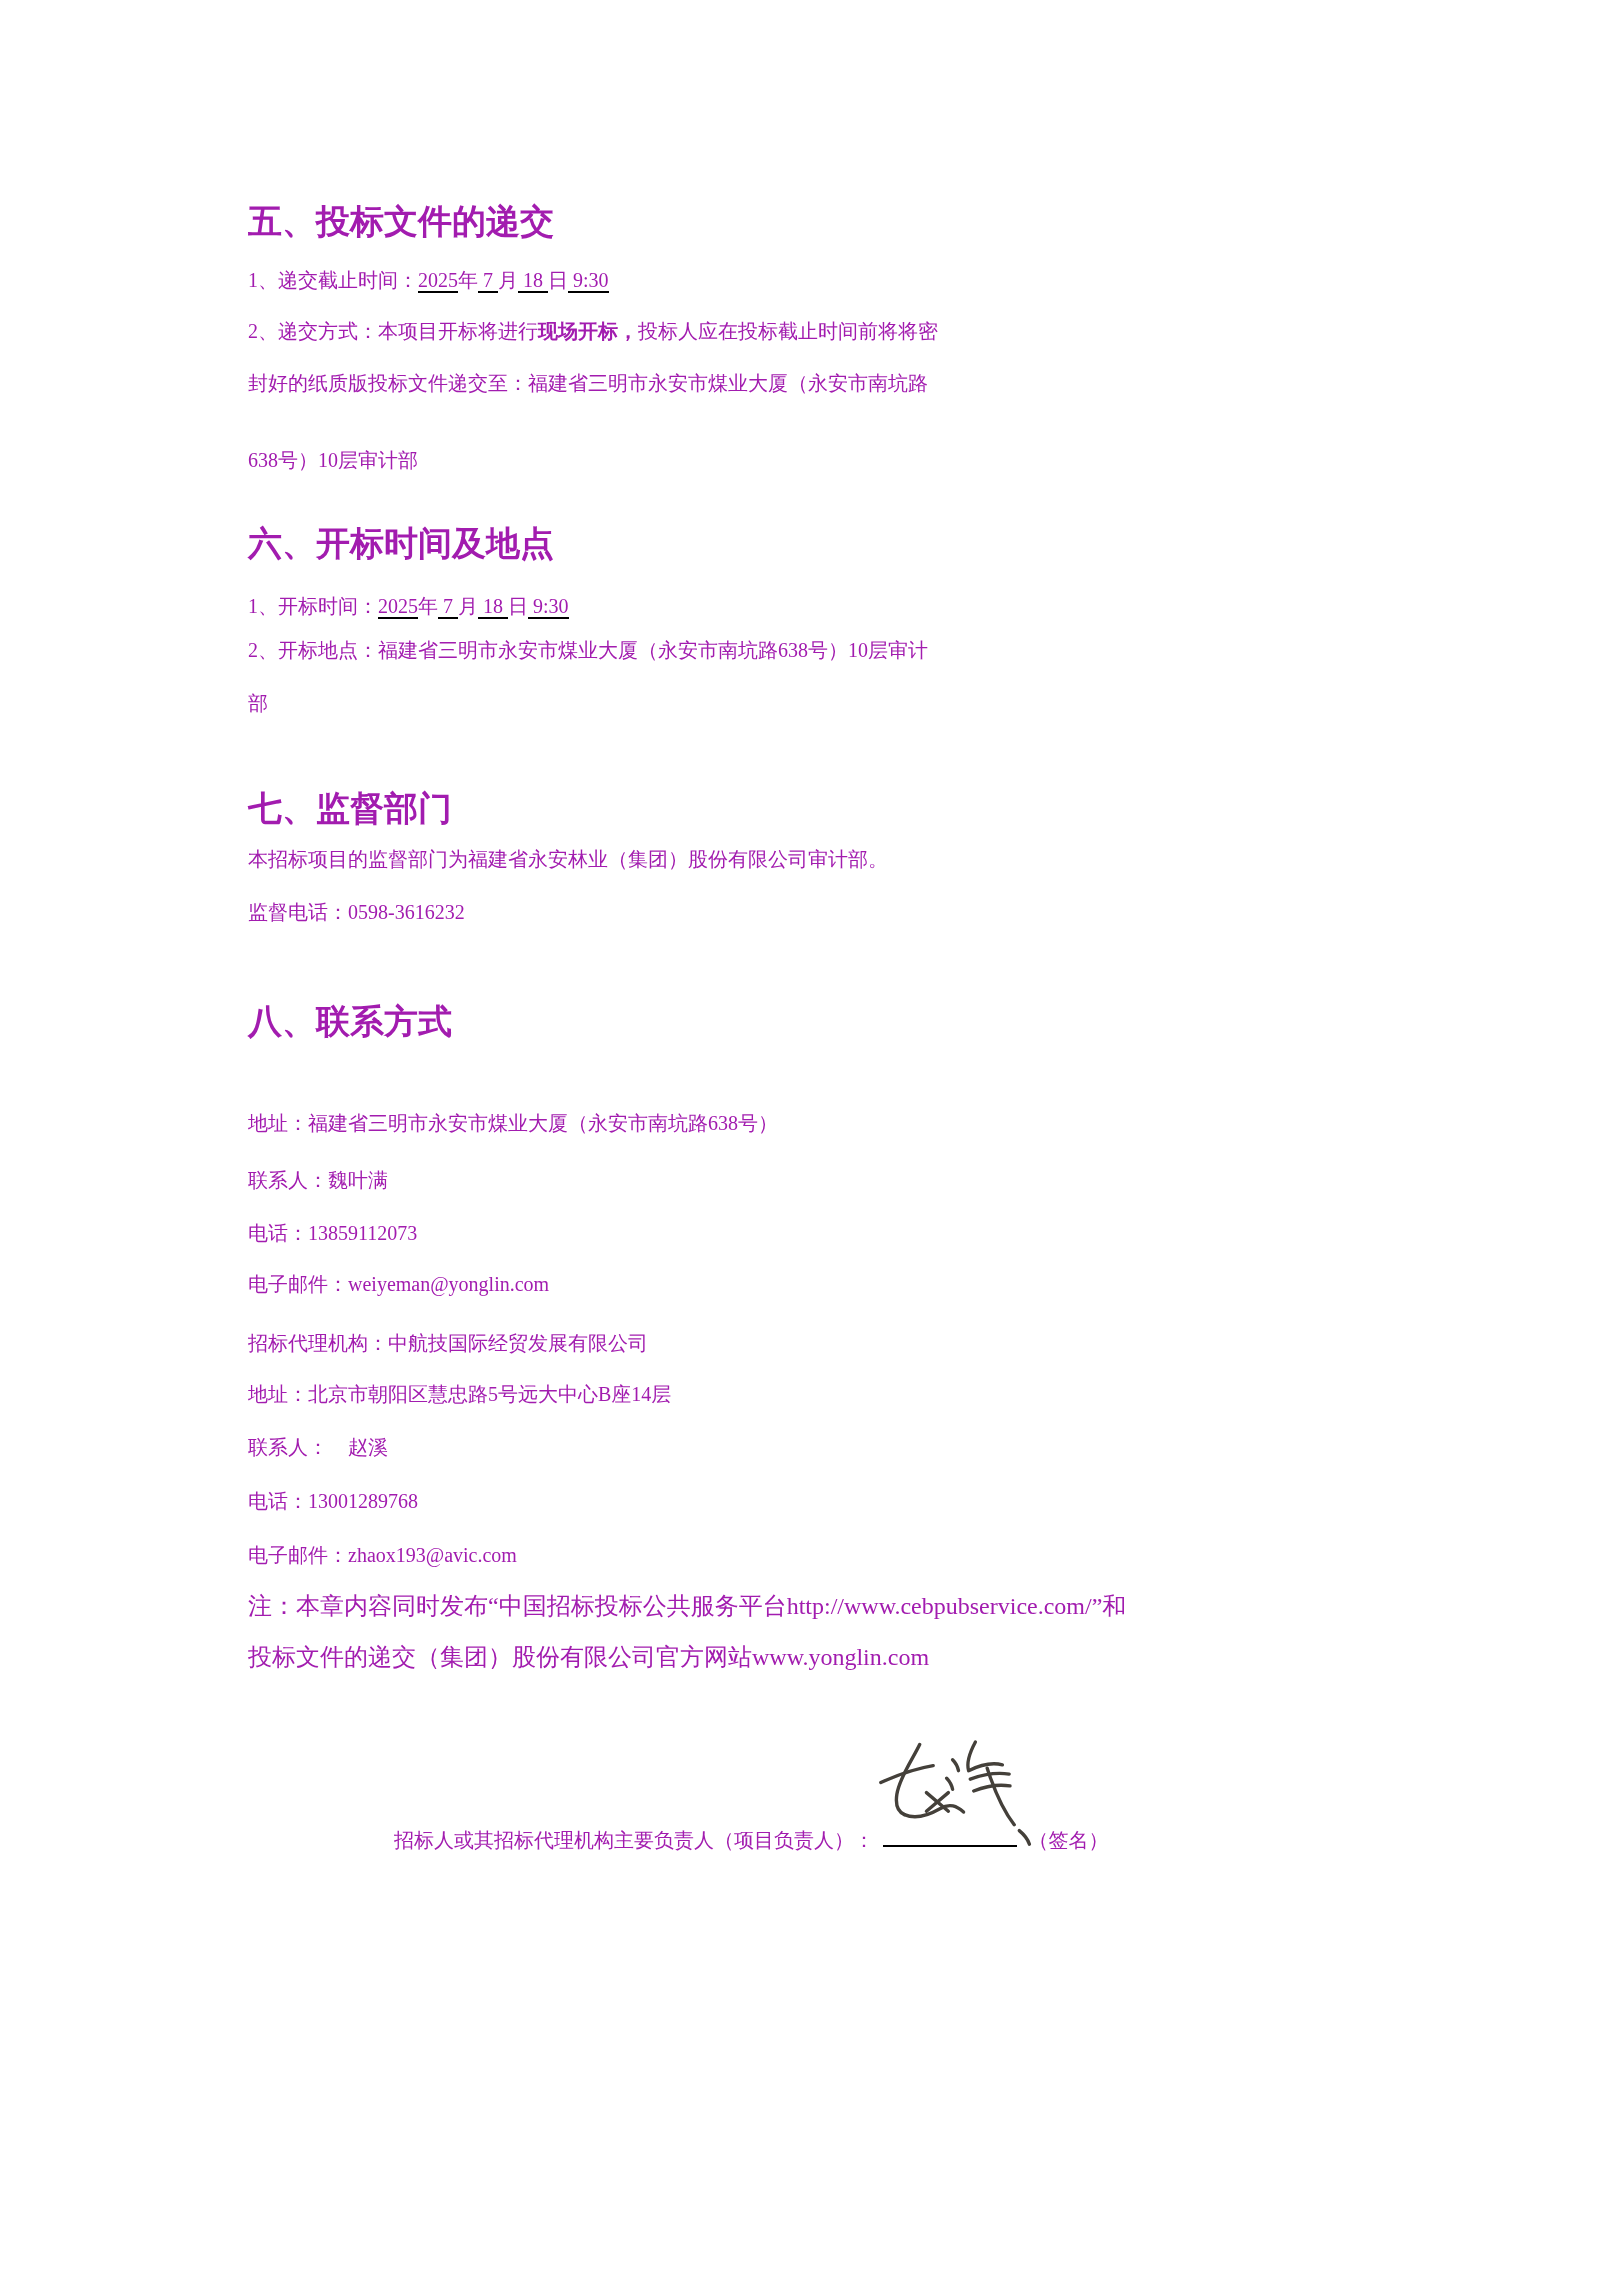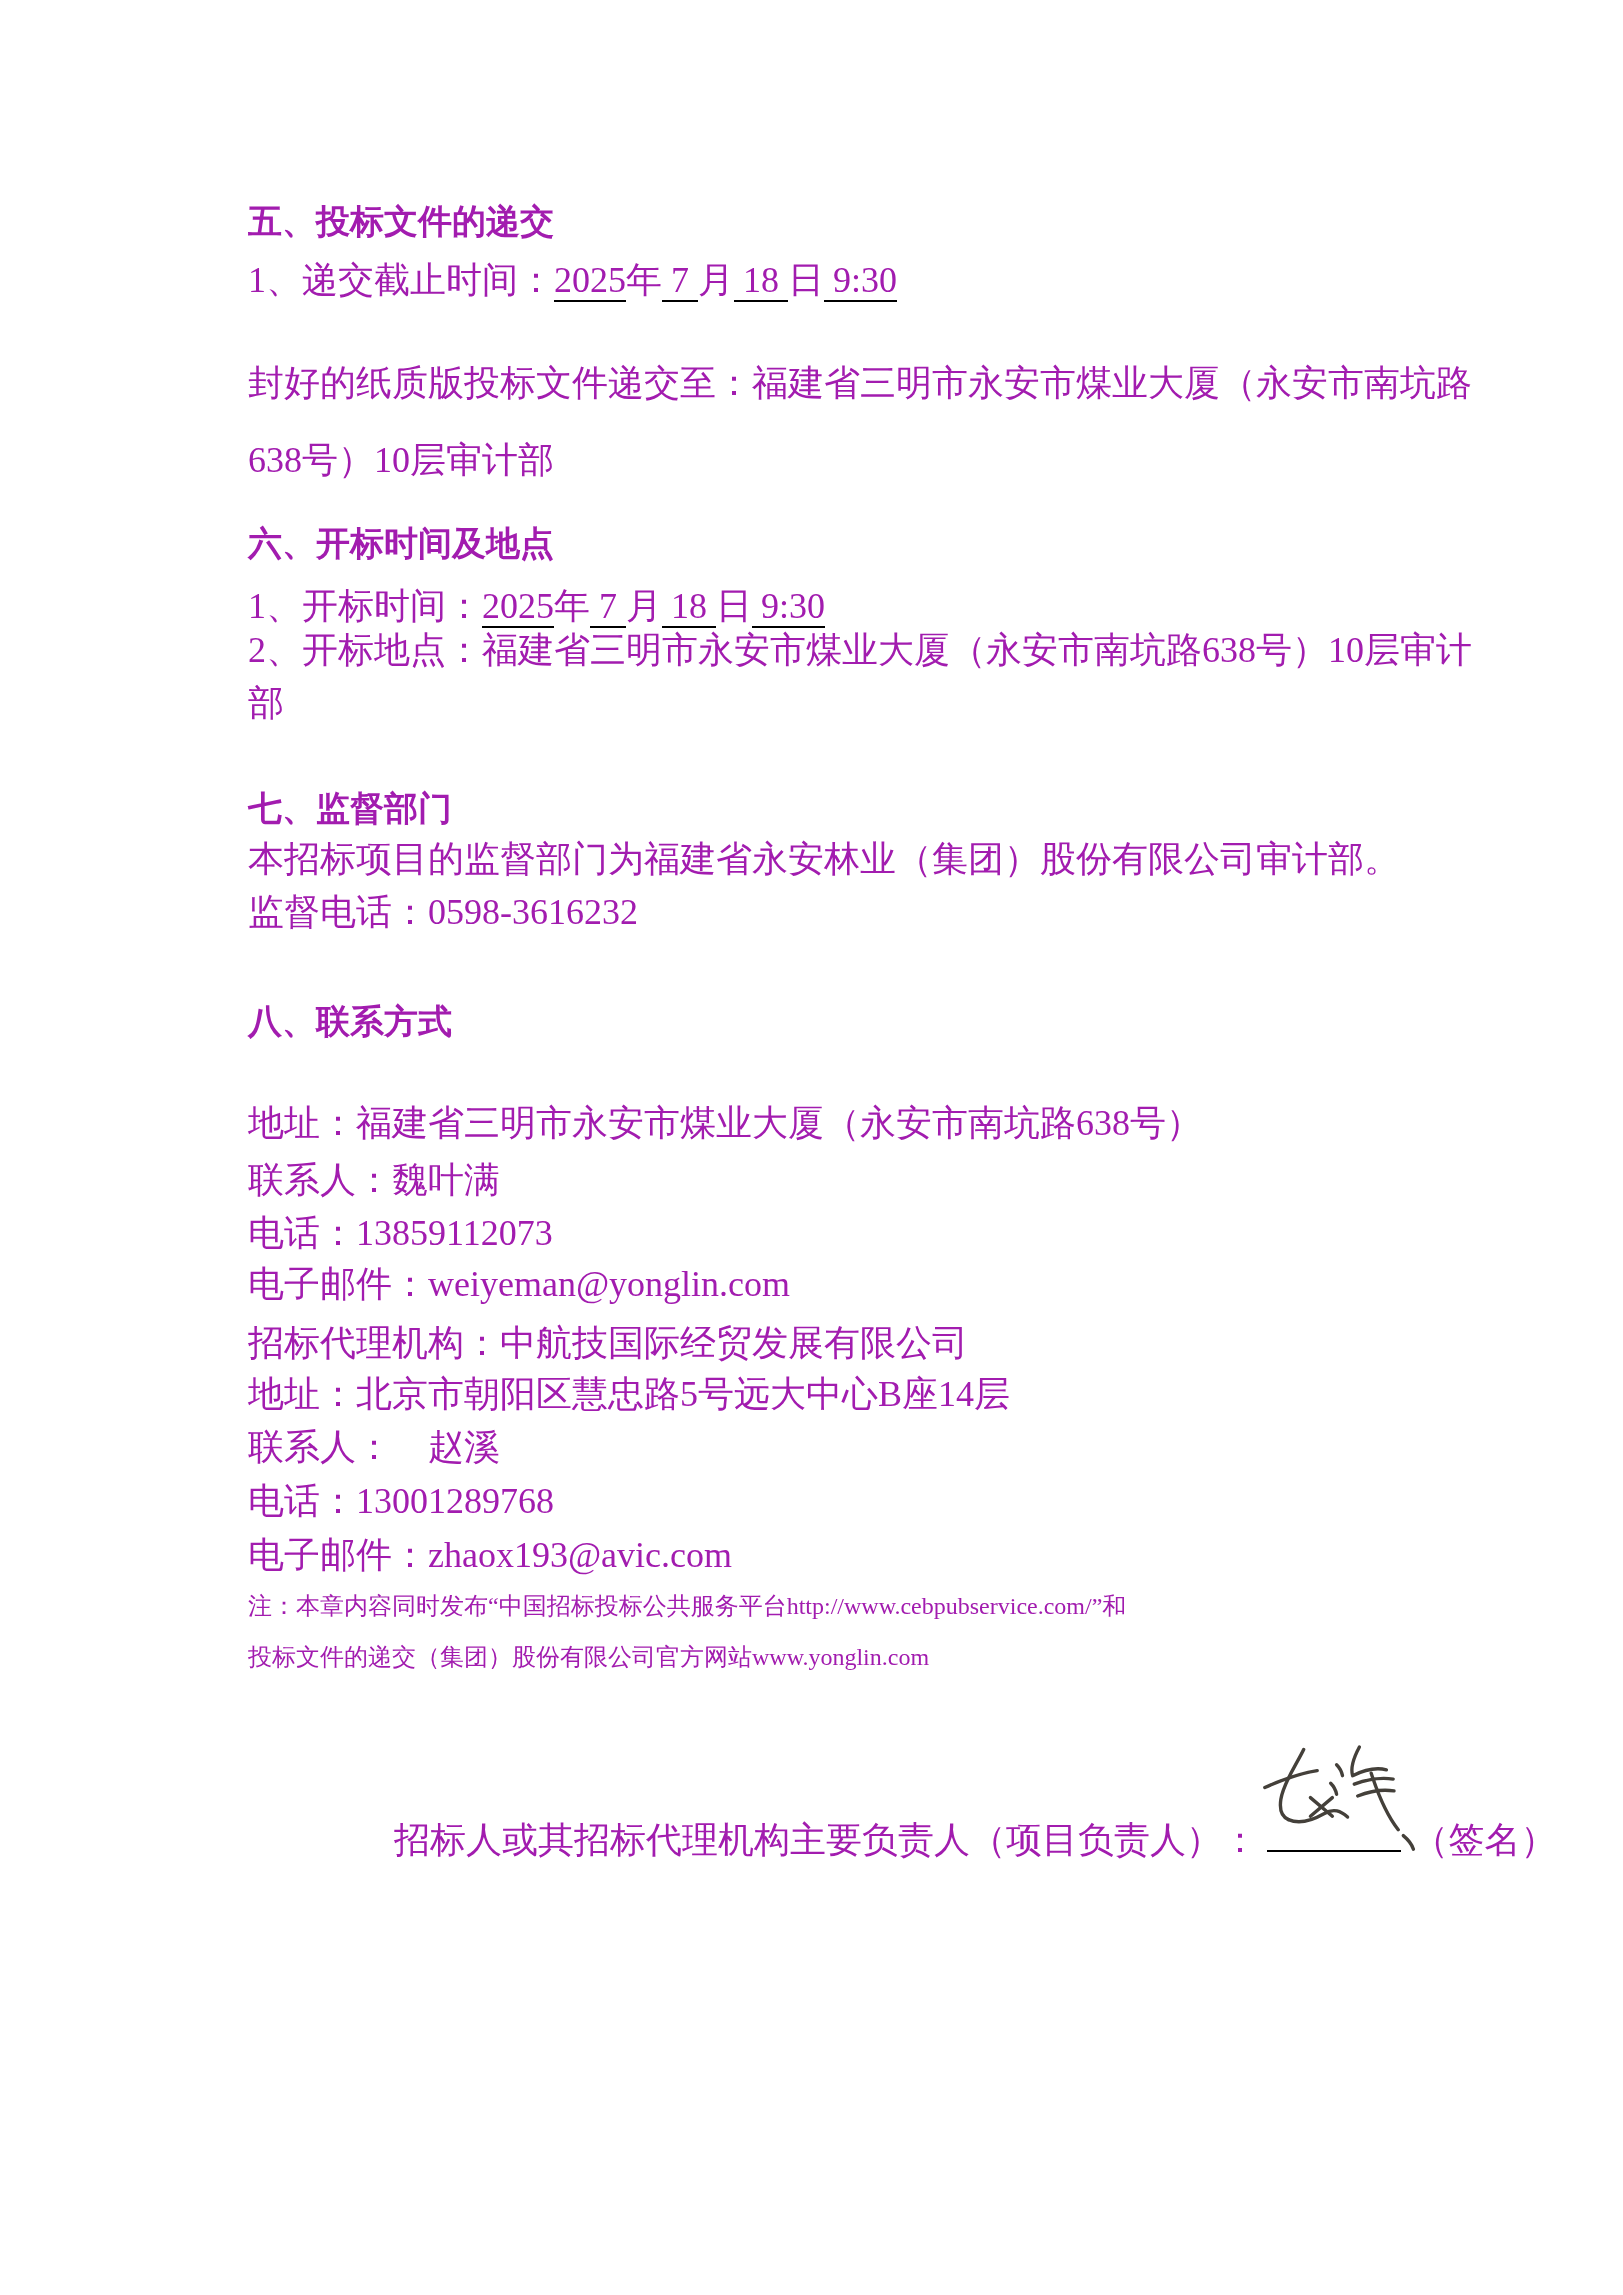"1、递交截止时间：2025年 7 月 18 日" .t { font-size: 36px -> 20px }
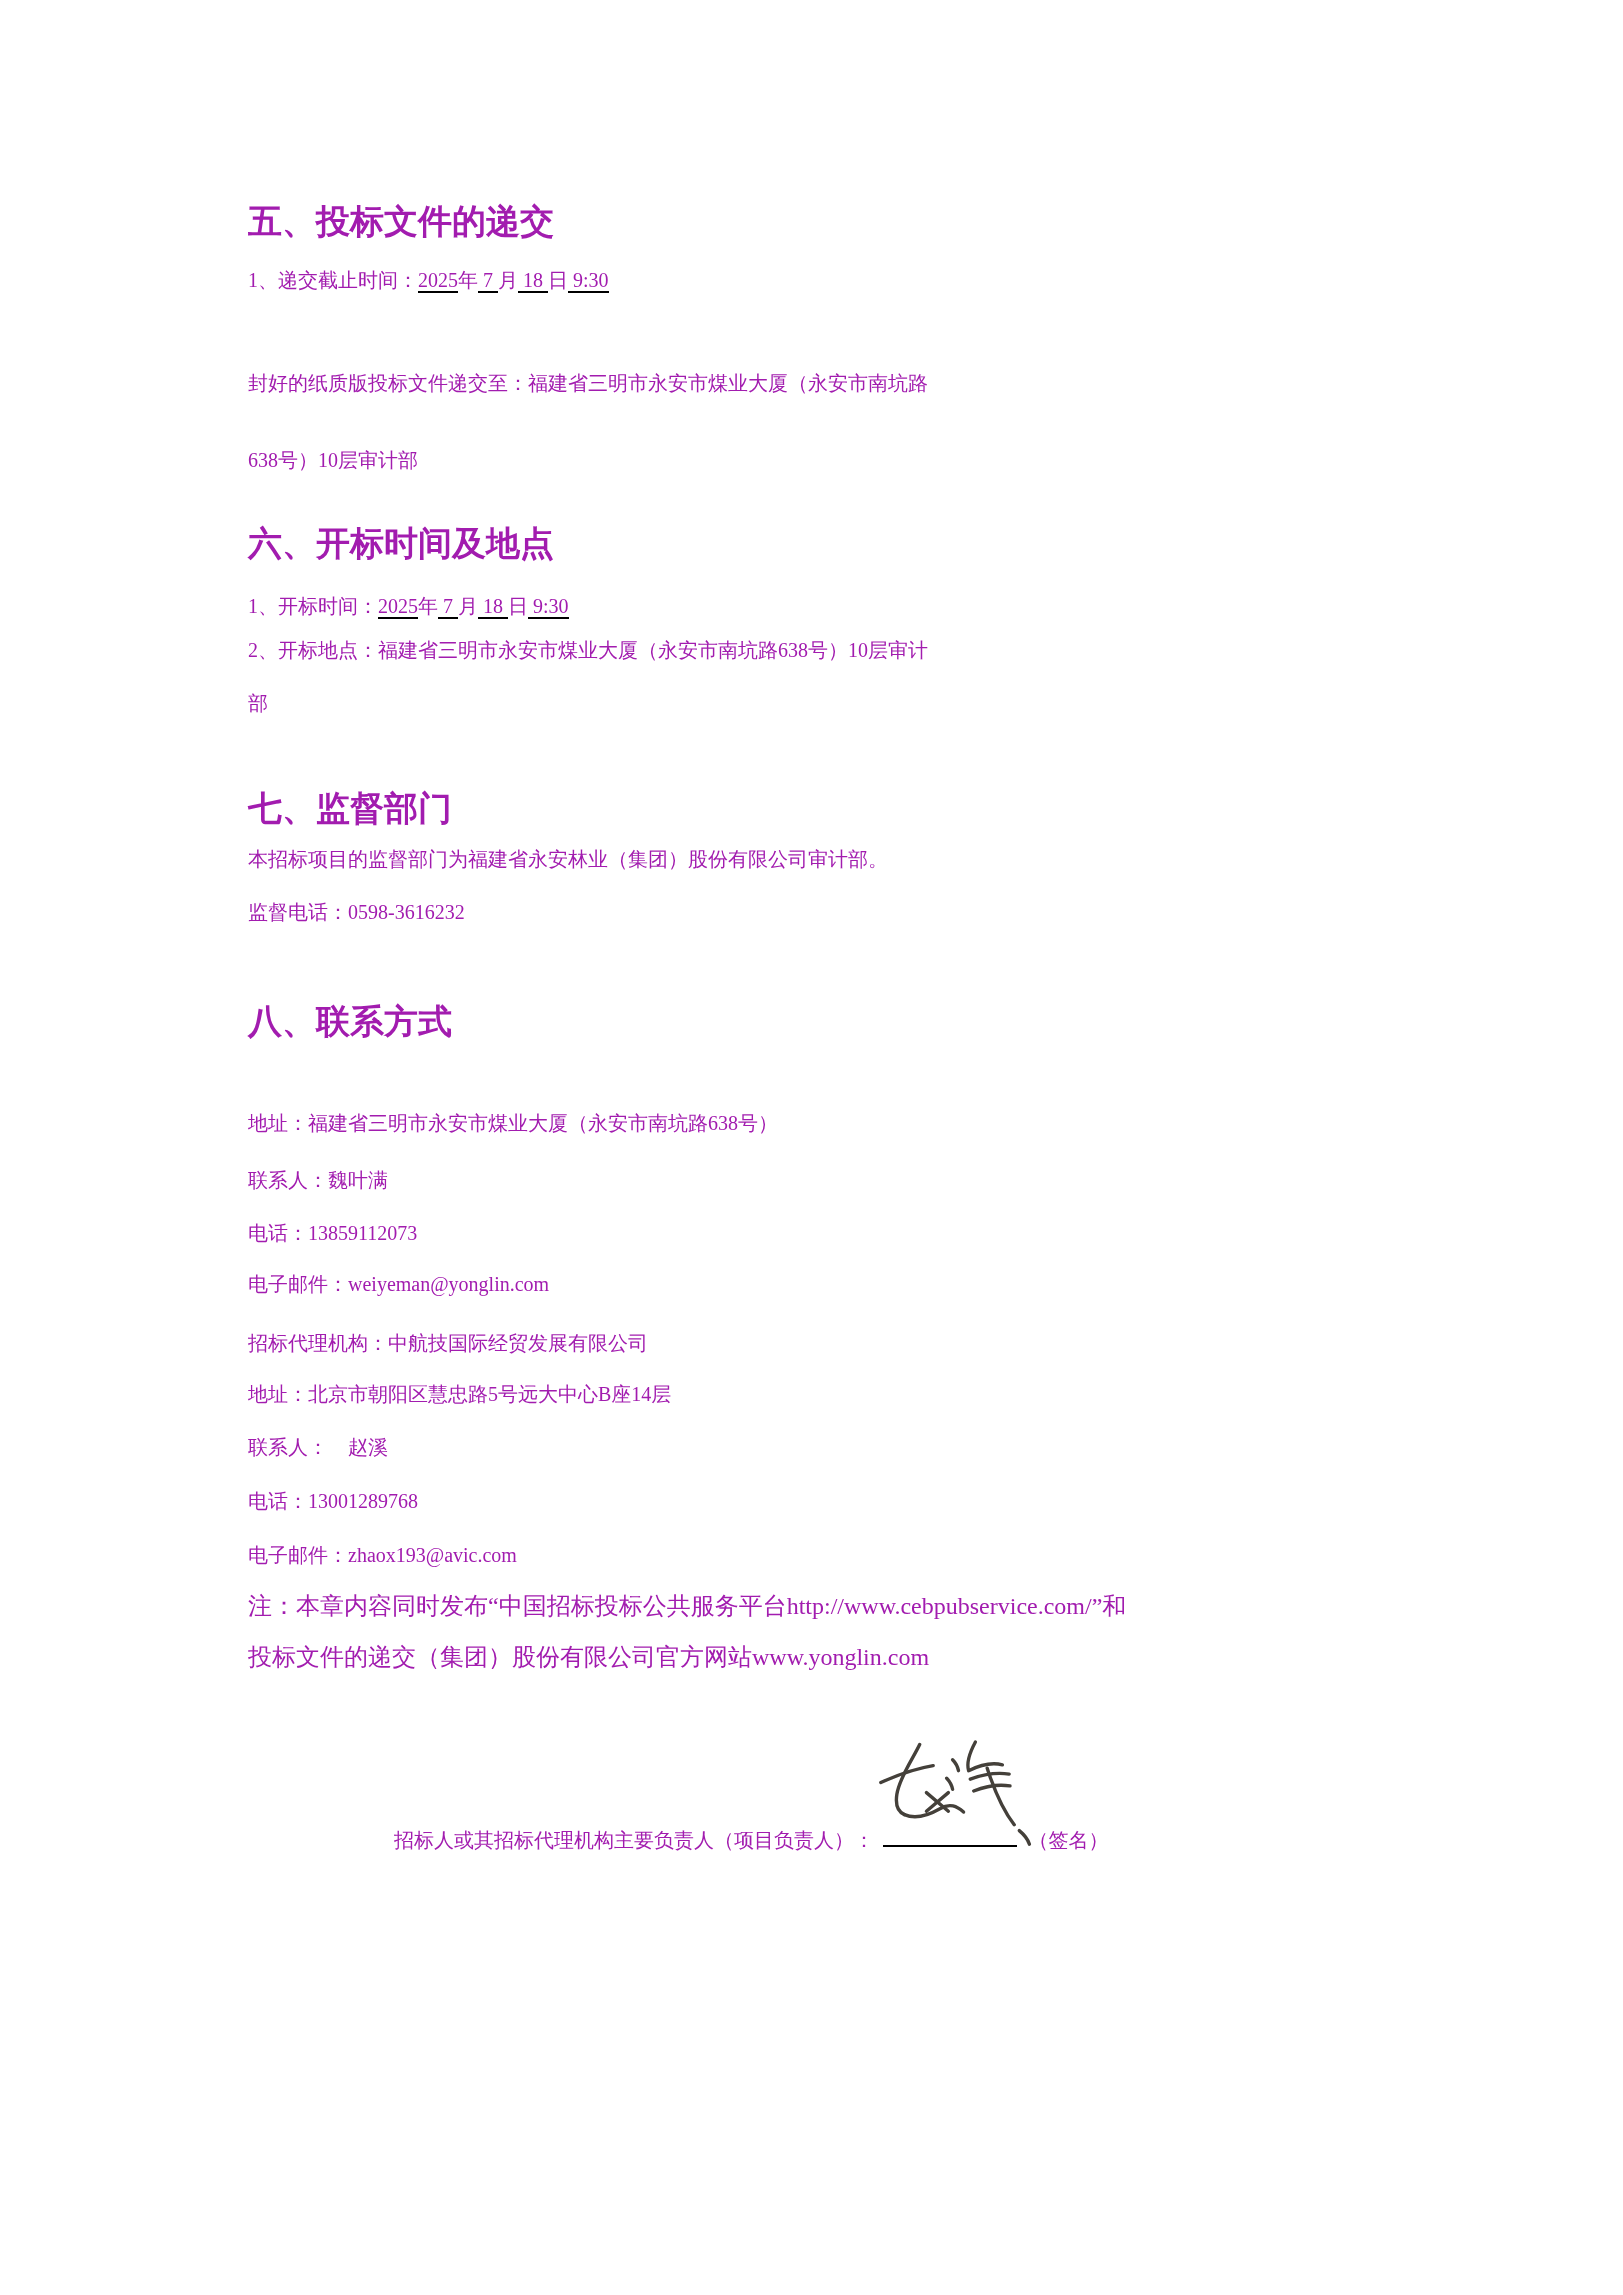"2、递交方式：本项目开标将进行现场开标，投标人应在投标截止时间前将将密" div.t { html: none -> <div><span>2、递交方式：本项目开标将进行</span><span>现场开标，</span><span>投标人应在投标截止时间前将将密</span></div> }
